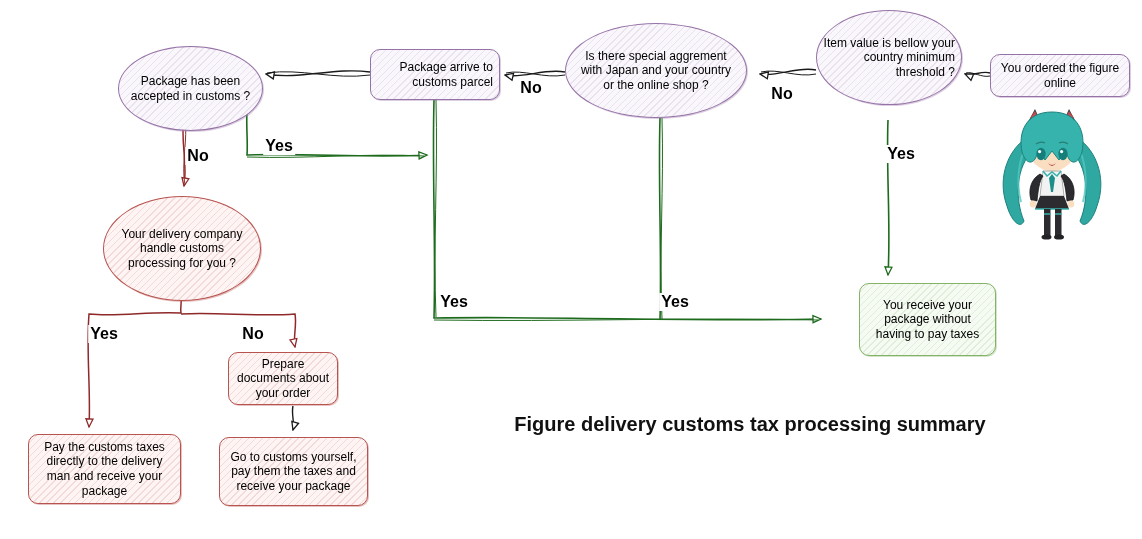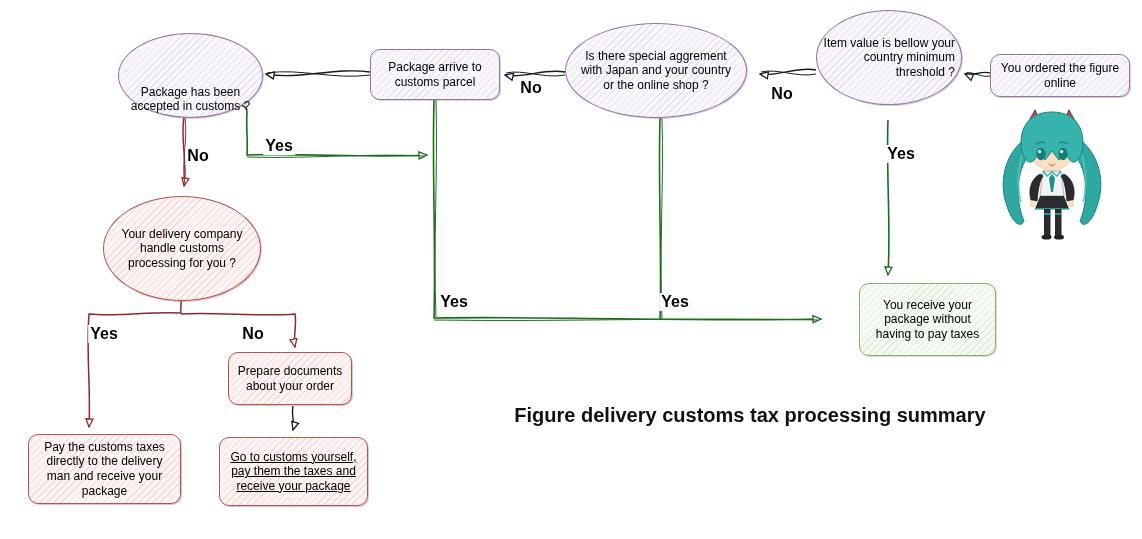"Package arrive to customs parcel" div.node { text-align: none -> right }
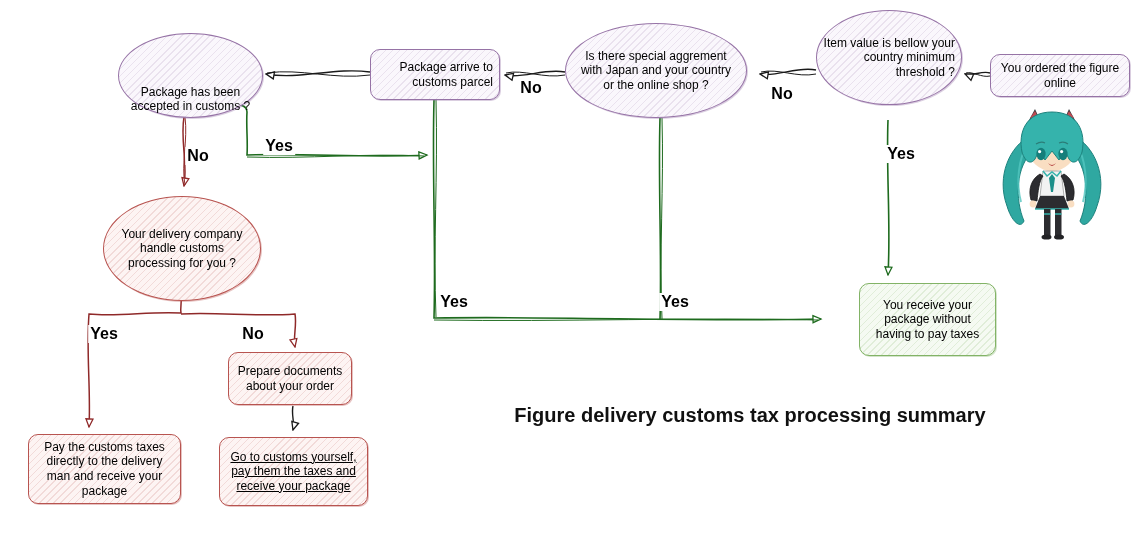"Package has been accepted in" div.node { align-items: flex-end -> none; top: 33px -> 46px }
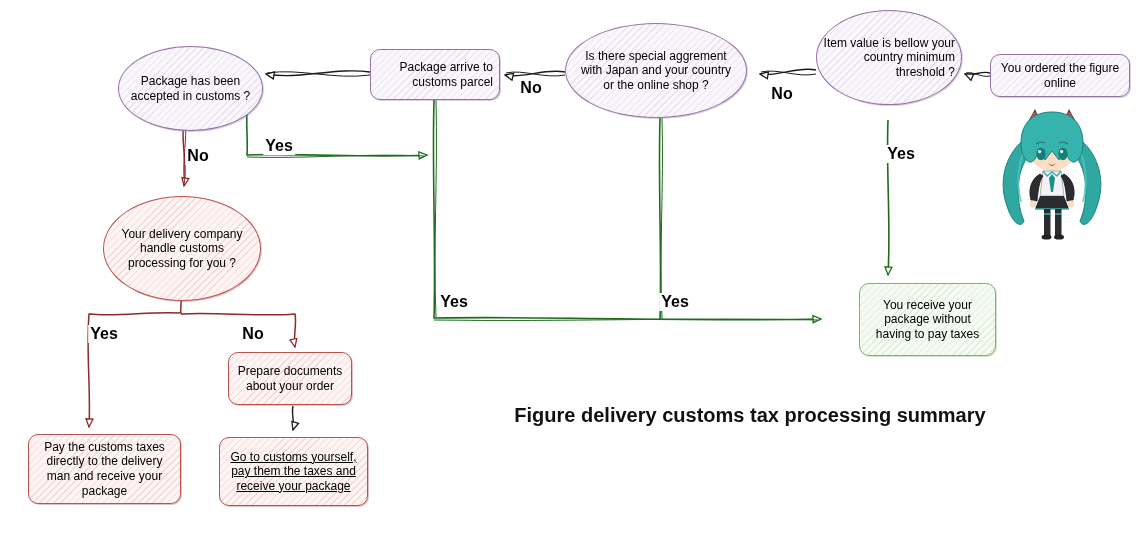"Prepare documents about your order" div.node { width: 124px -> 110px }
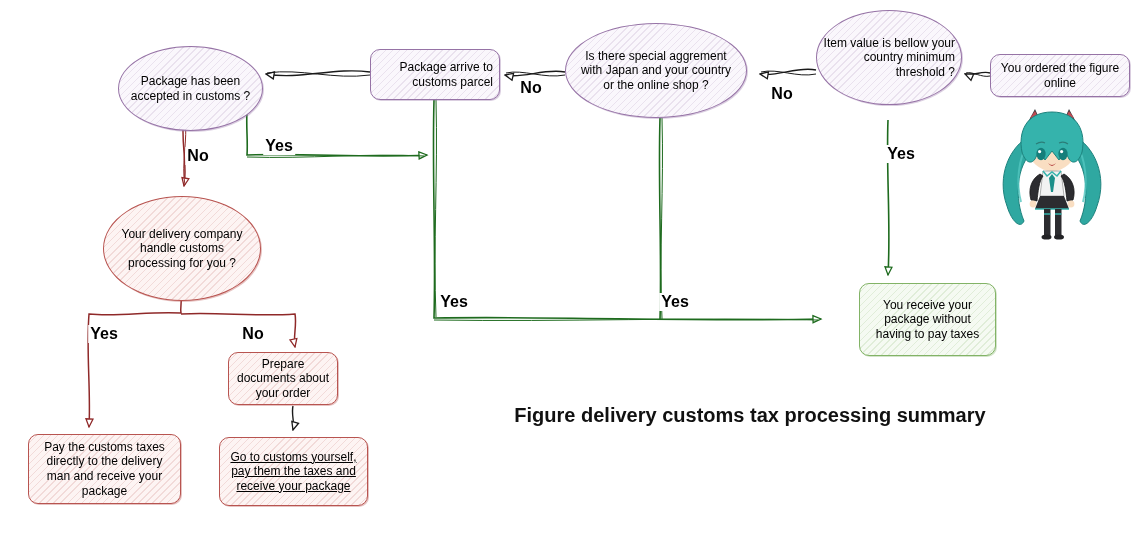"Figure delivery customs tax processing" .title { top: 404px -> 413px }
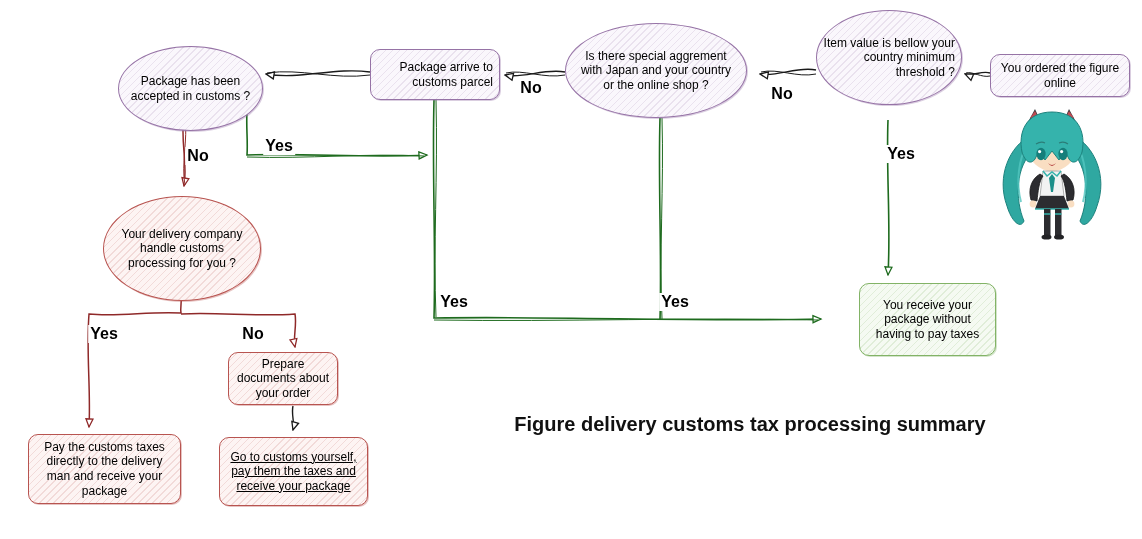"Go to customs yourself, pay" div.node { text-decoration: underline -> none }
